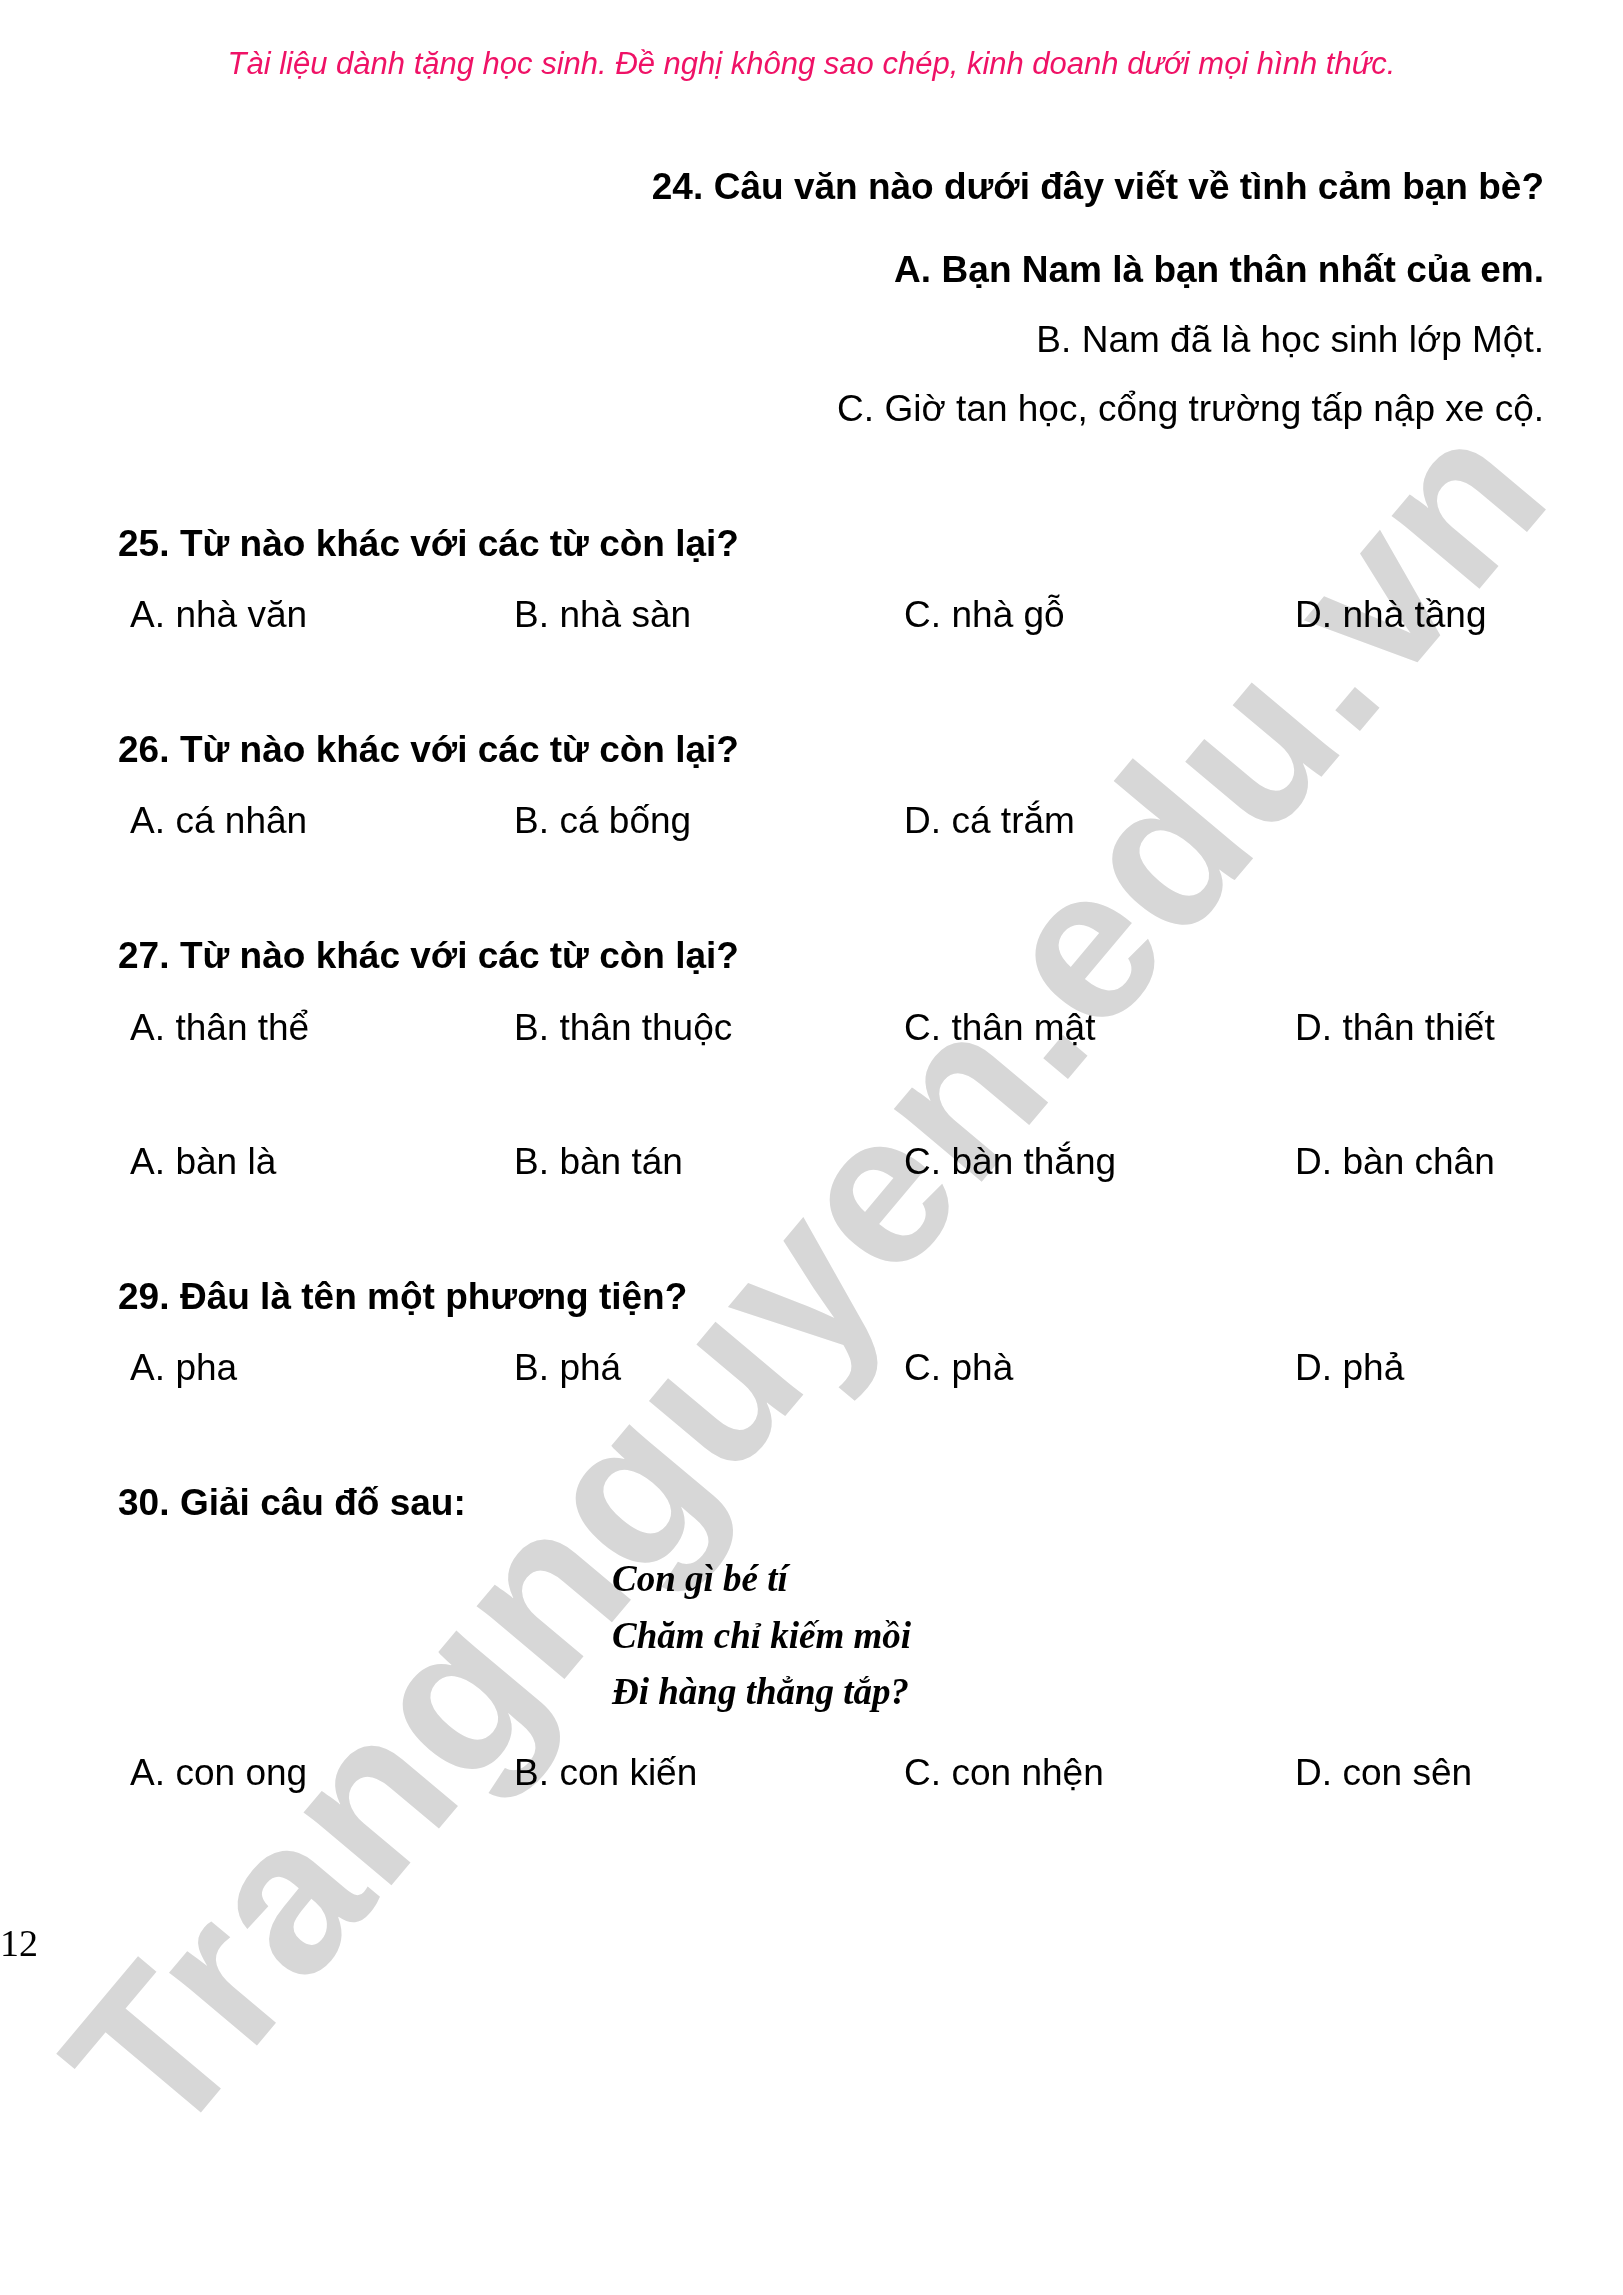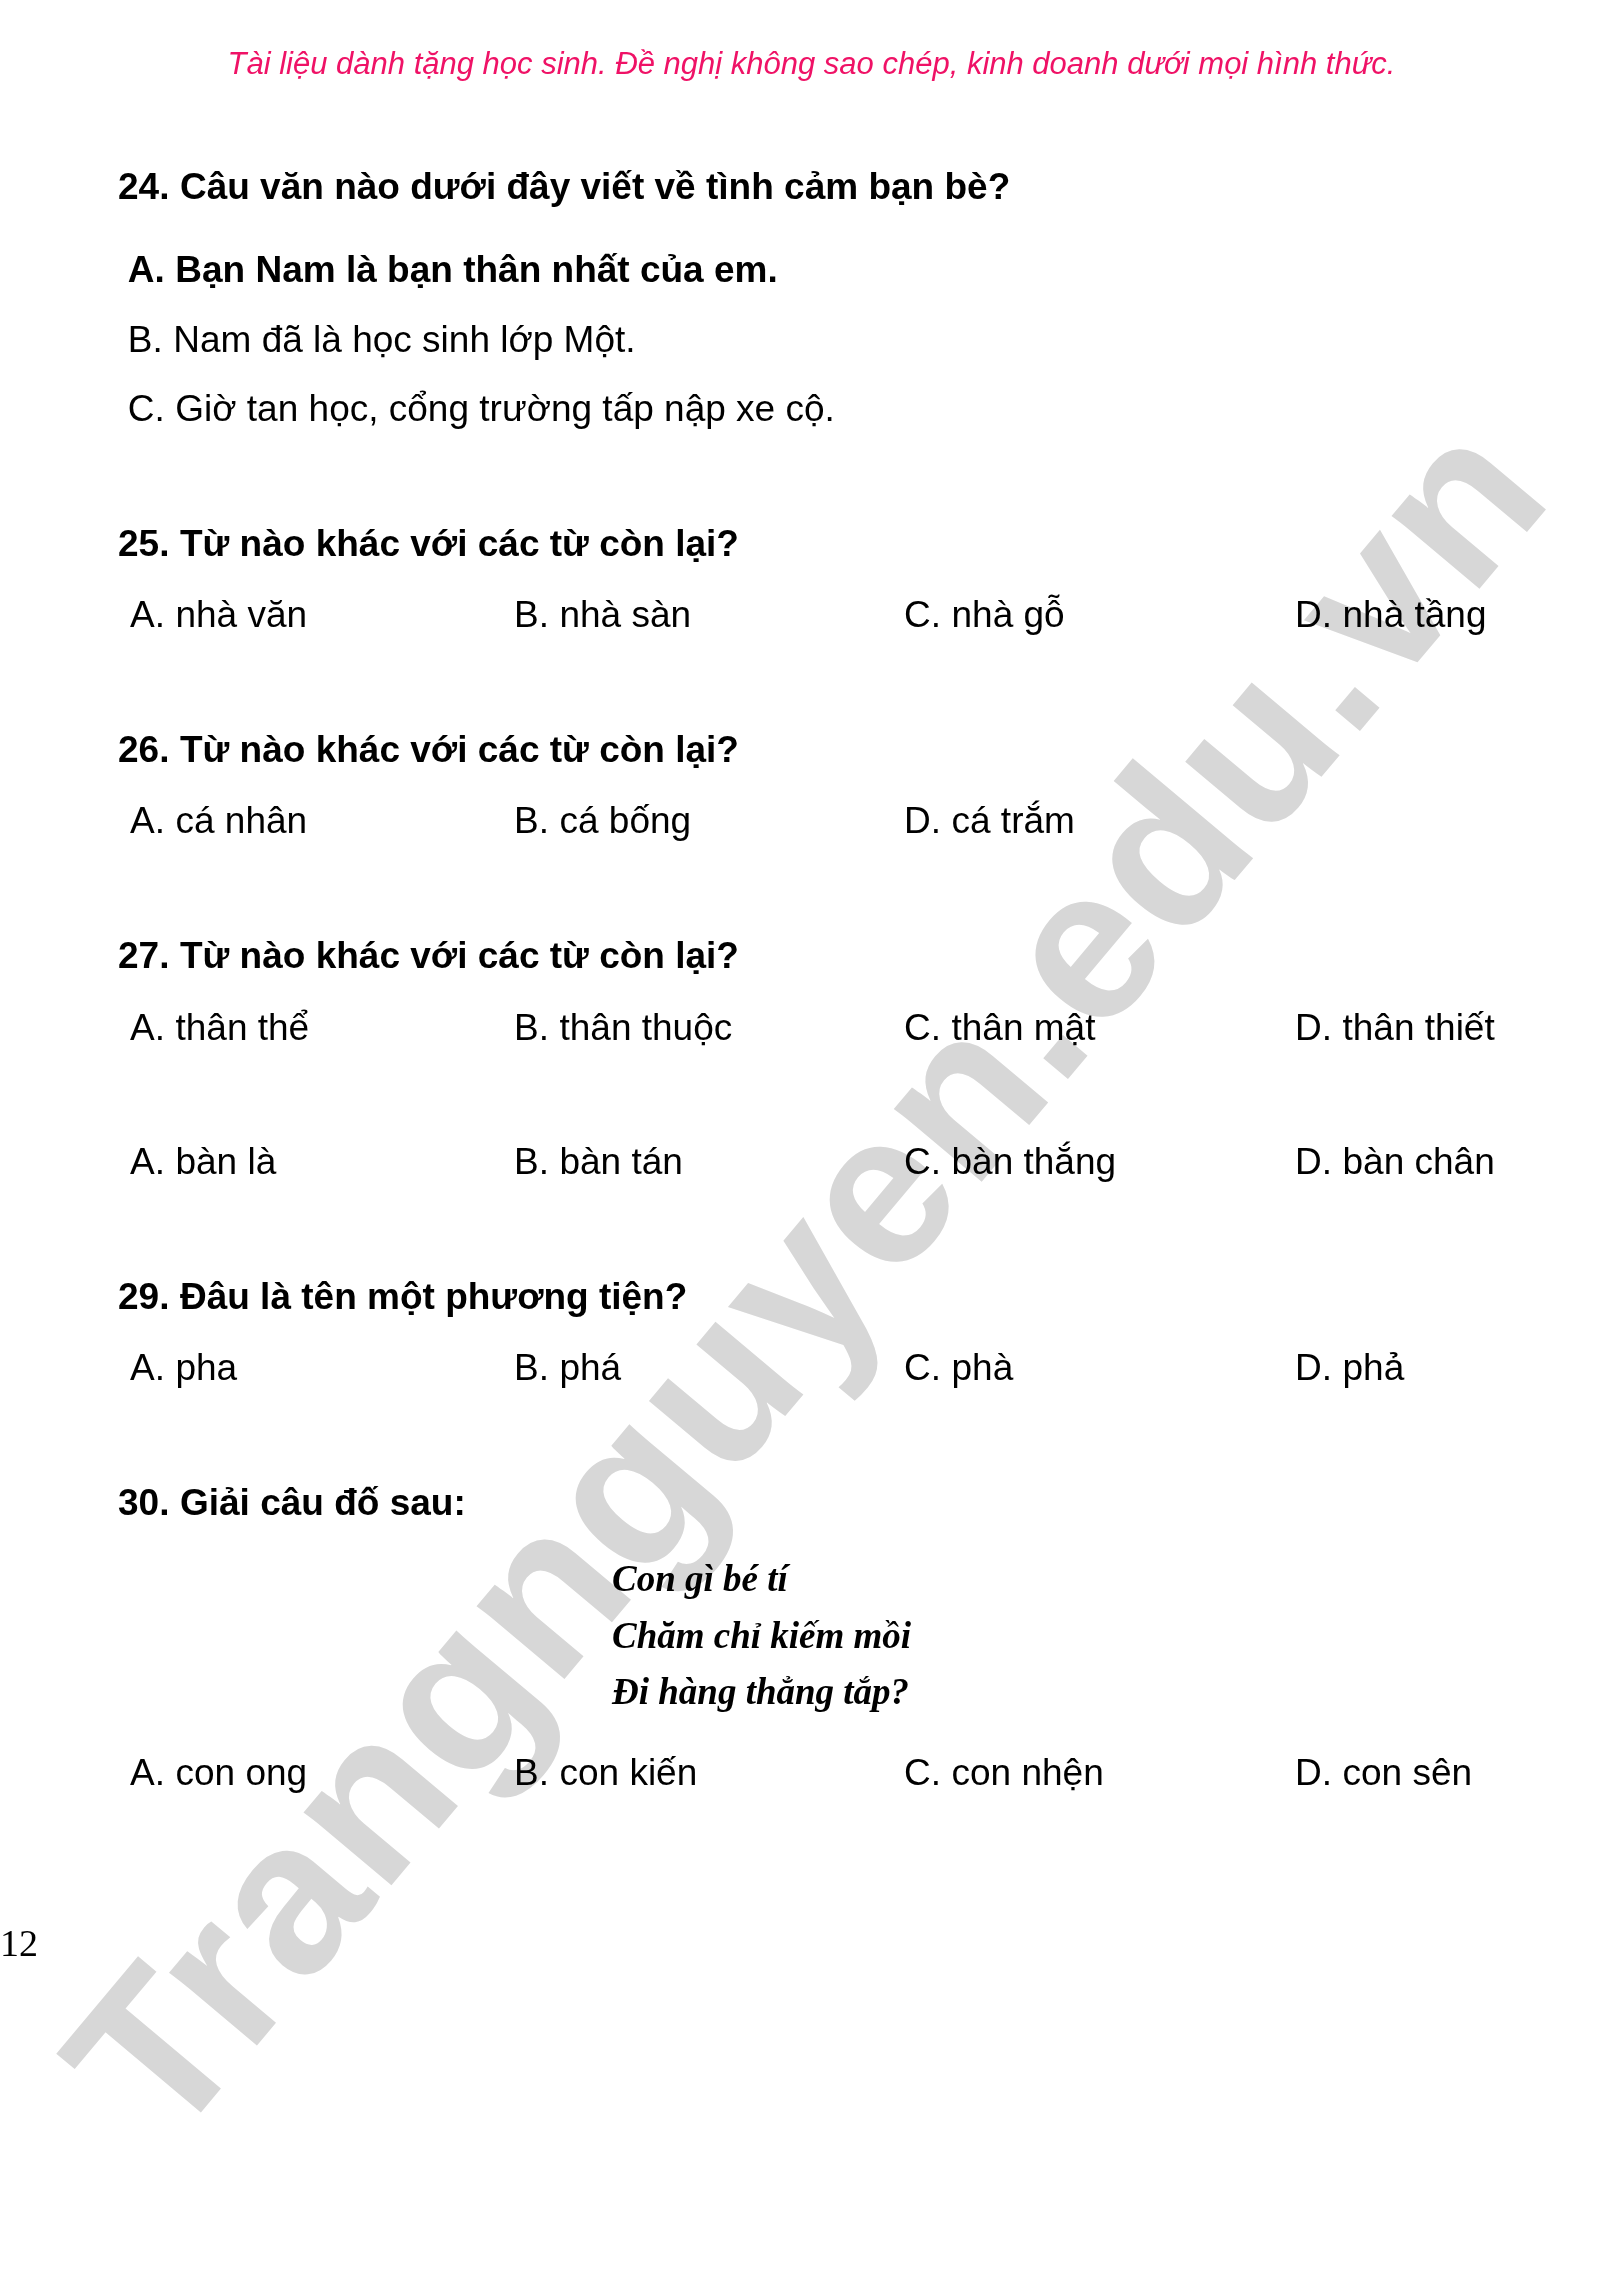"24. Câu văn nào dưới" .question.first { text-align: none -> right }
